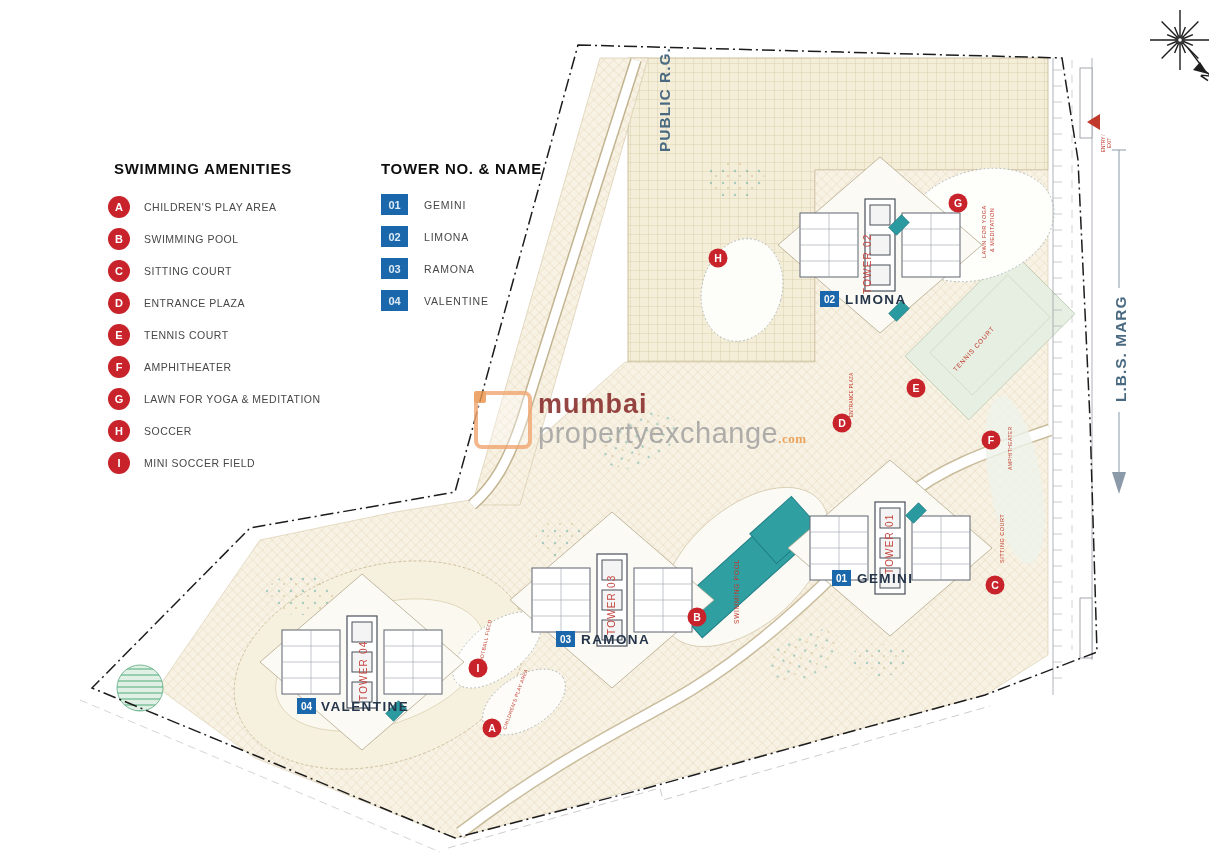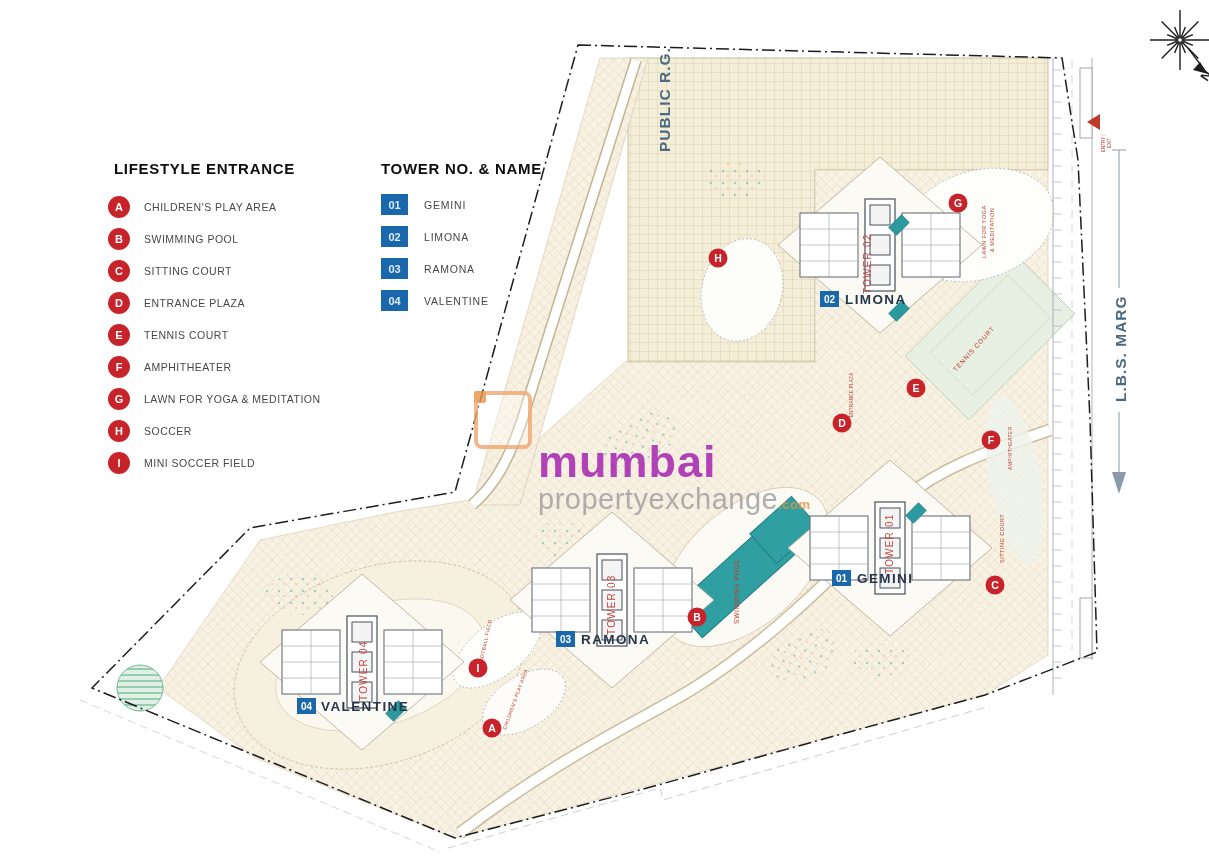"LIFESTYLE ENTRANCE" div.leg-title { text: LIFESTYLE ENTRANCE -> SWIMMING AMENITIES }
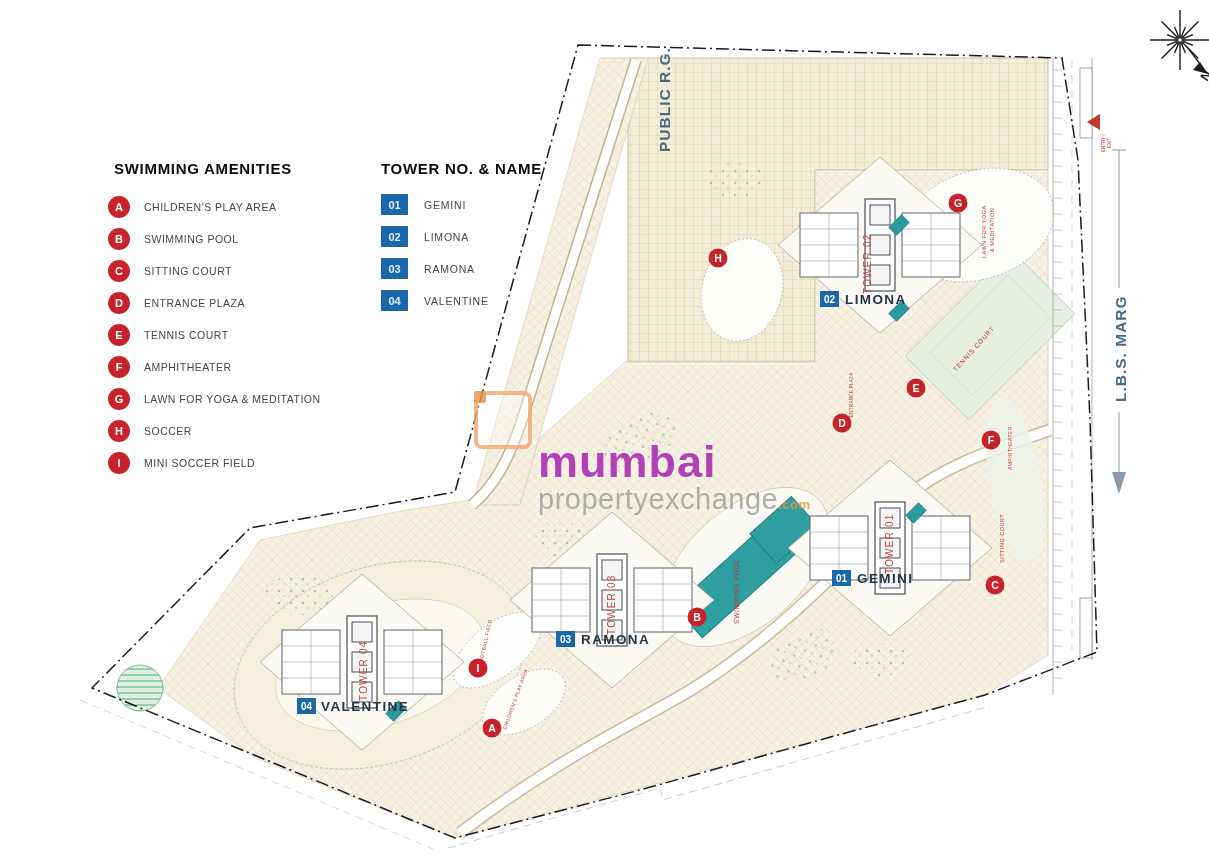"mumbai" .wm-l1 { color: #a21caf -> #7f1d1d; font-size: 45px -> 27px; margin-top: 48px -> none }
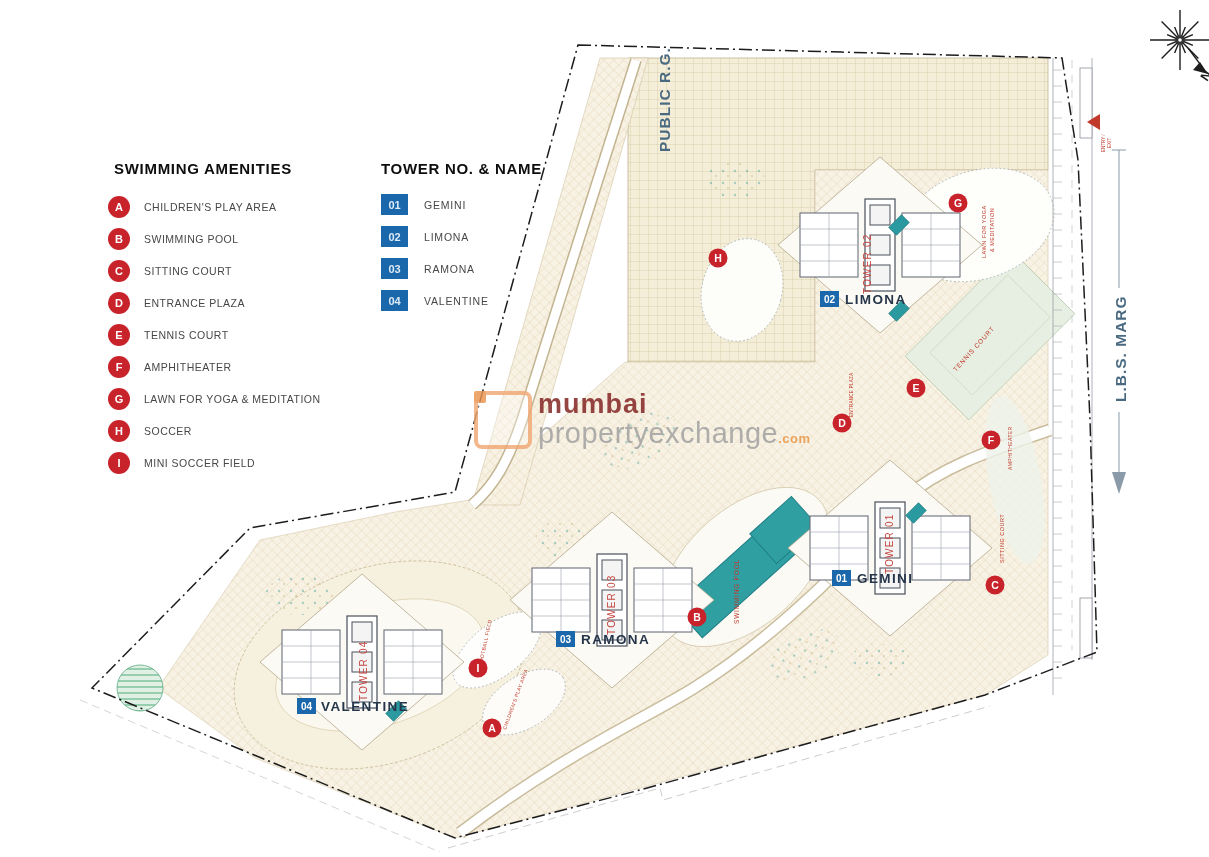".com" .wm-tld { font-family: none -> Liberation Serif, serif }
